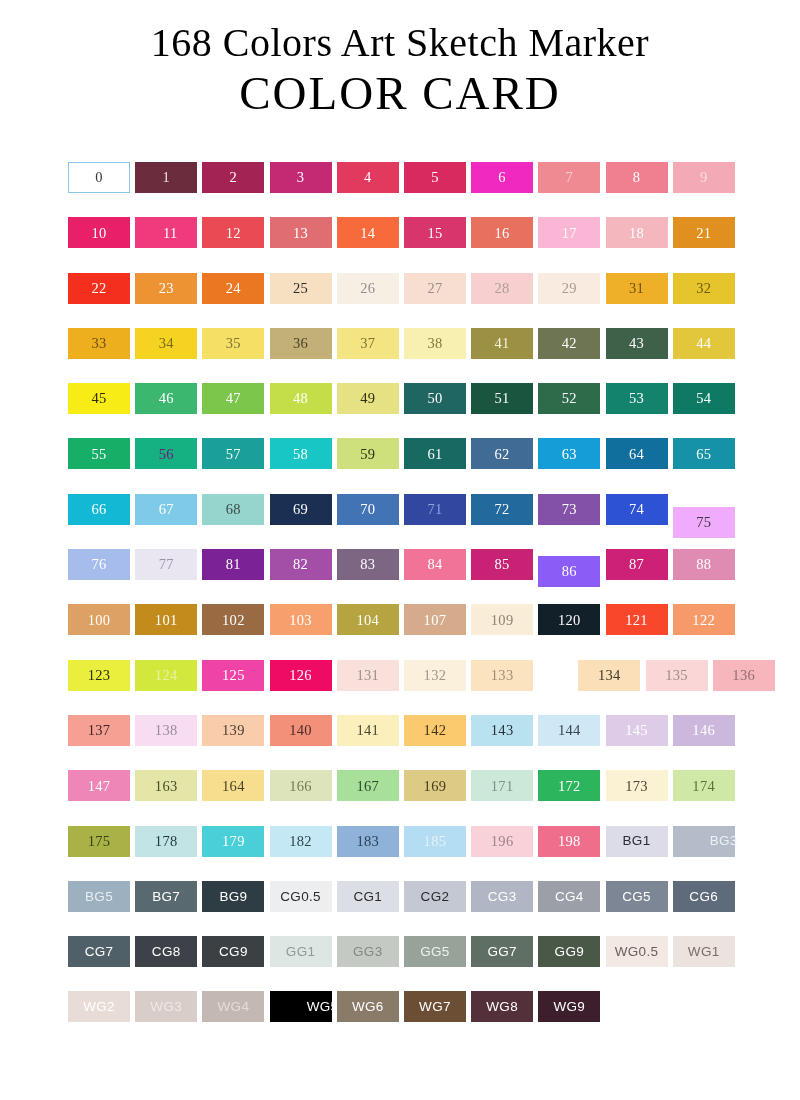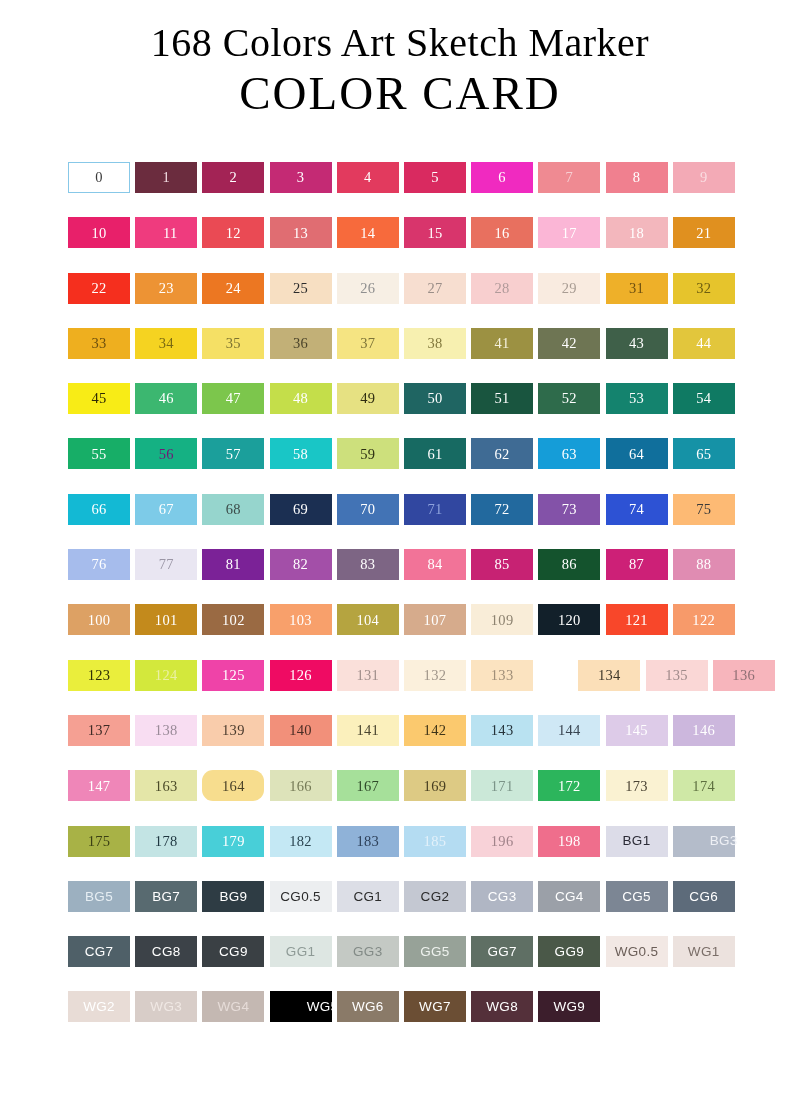"75" div.swatch { background: #fdba74 -> #f0abfc; margin-top: none -> 13px }
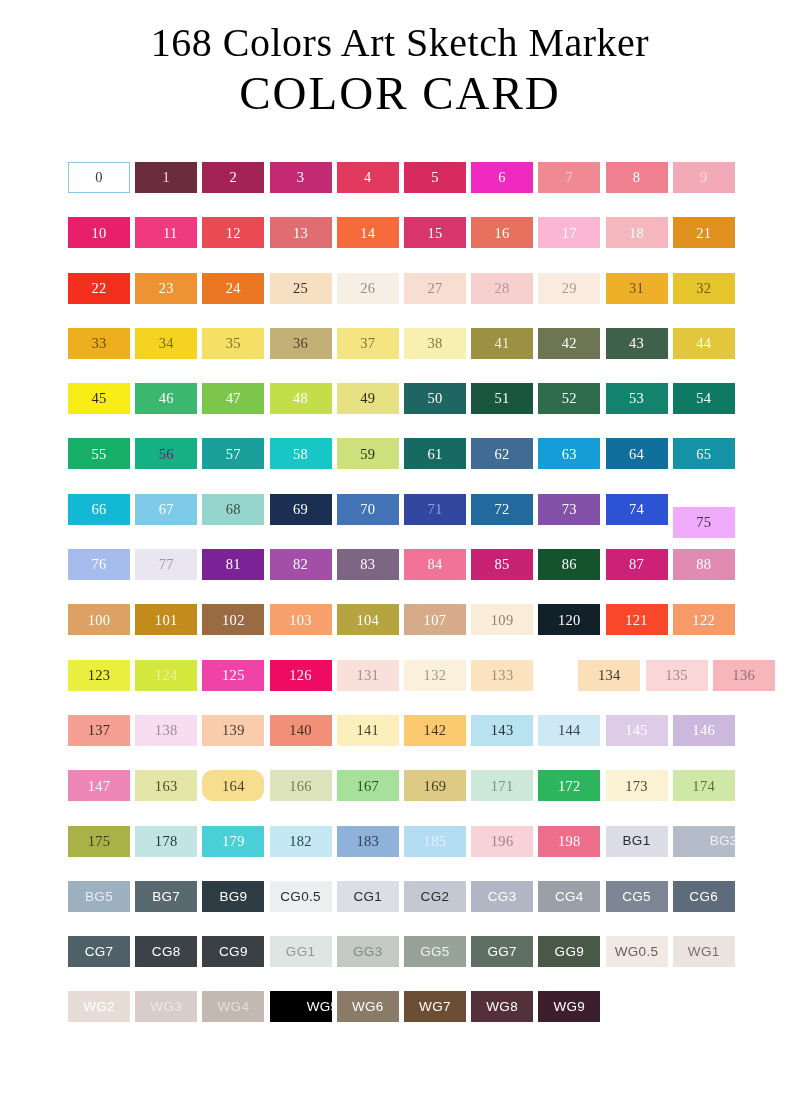"86" div.swatch { background: #14532d -> #8b5cf6; margin-top: none -> 7px }
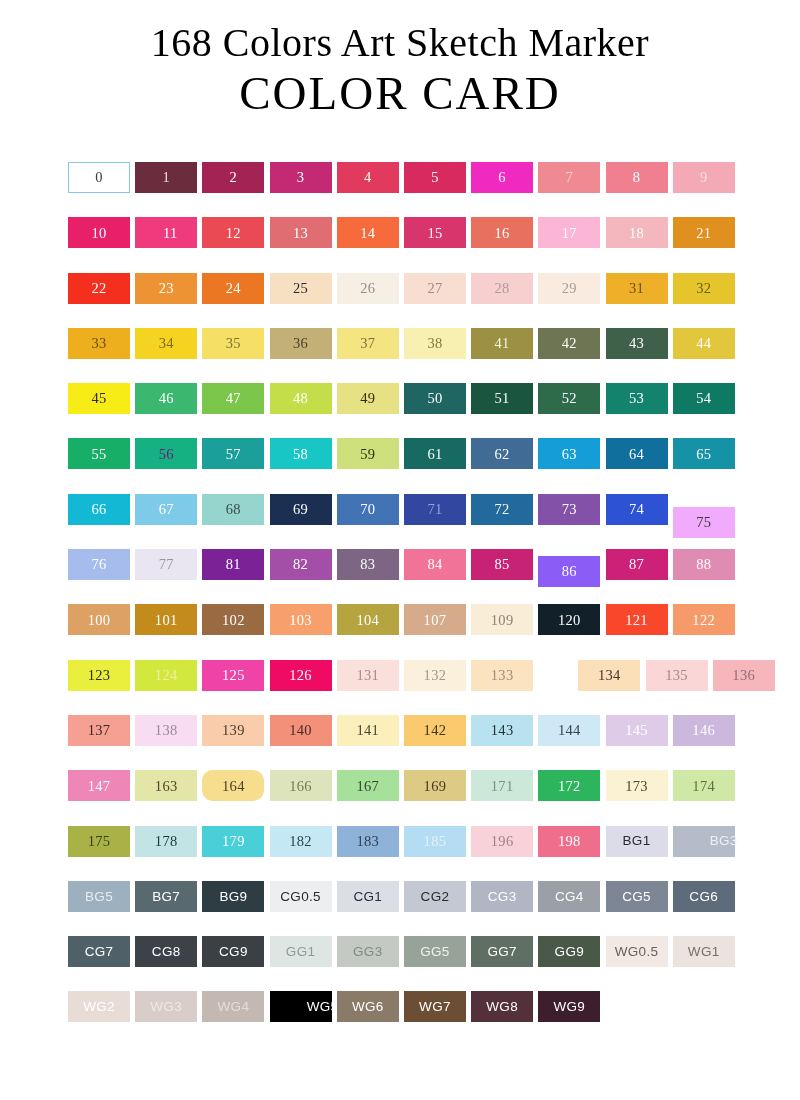"164" div.swatch { border-radius: 11px -> none }
